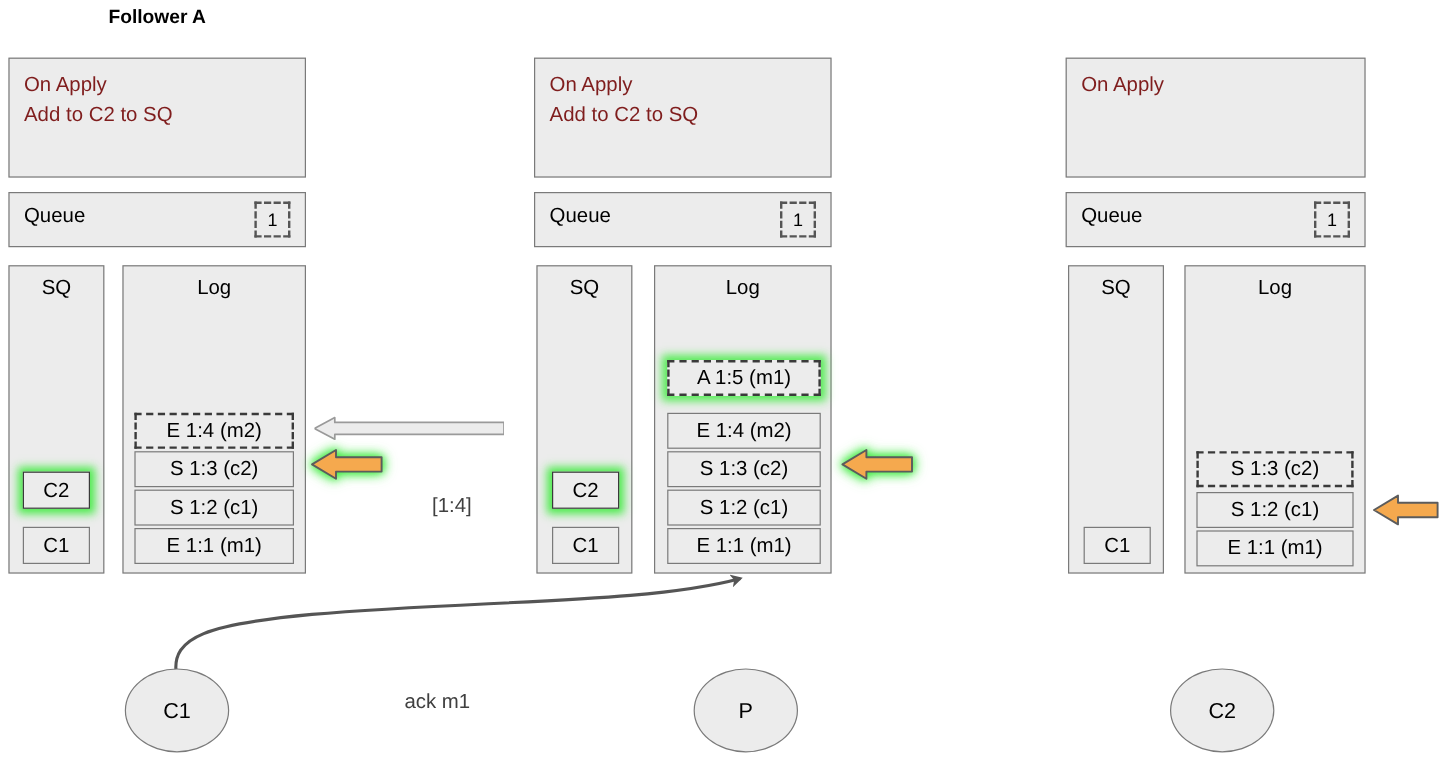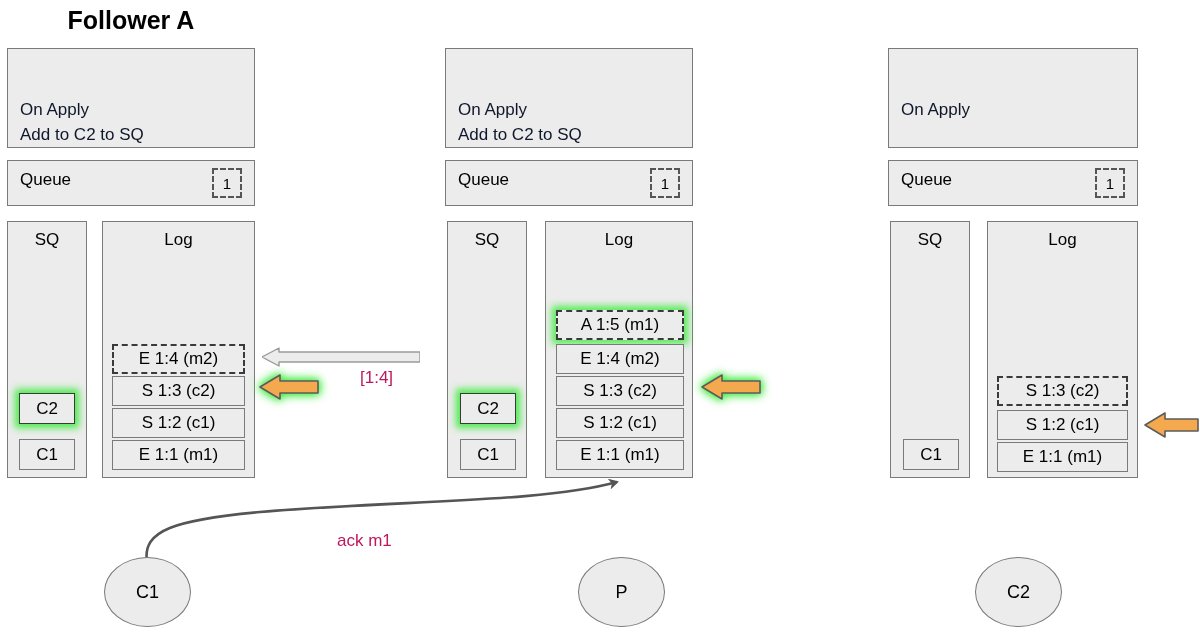"Follower A" .node-title { font-size: 25px -> 16px }
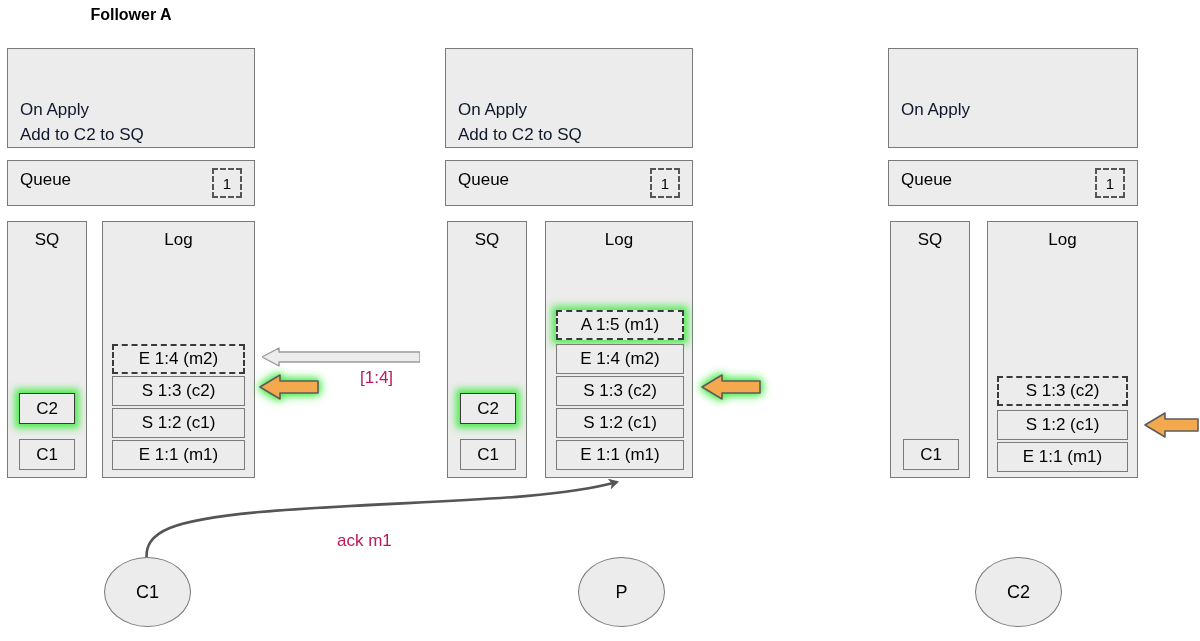"On Apply" .panel-text { color: #0f172a -> #7f1d1d; margin-top: 39px -> none }
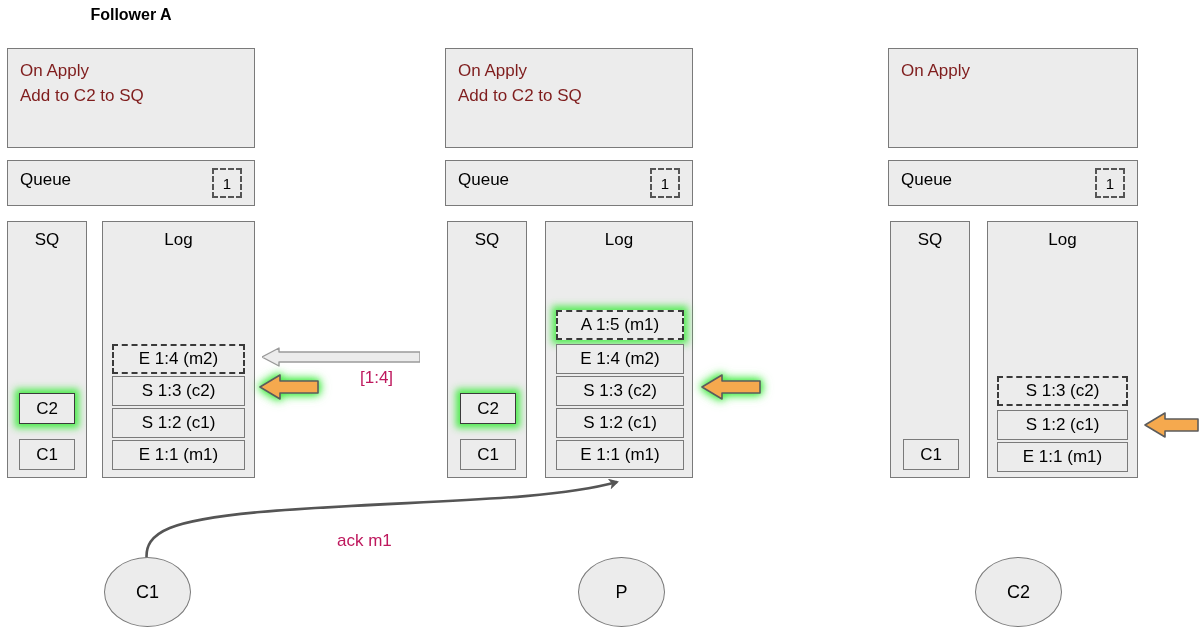"A 1:5 (m1)" div.entry { top: 310px -> 300px }
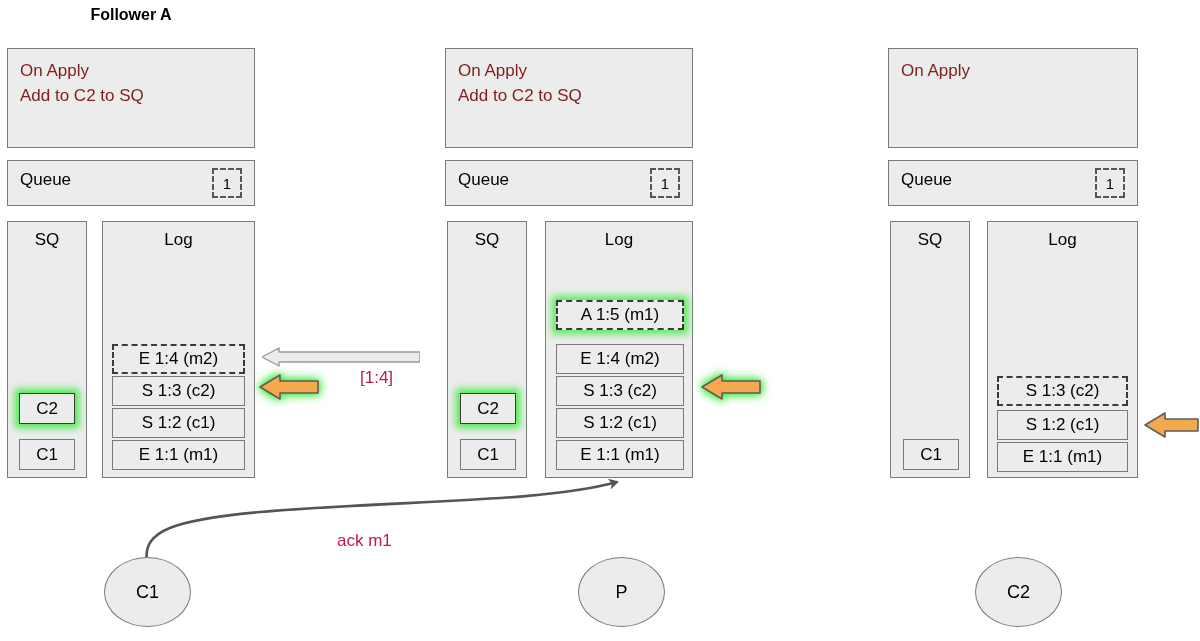"[1:4]" .edge-label { color: #be185d -> #404040; margin-top: none -> 44px }
